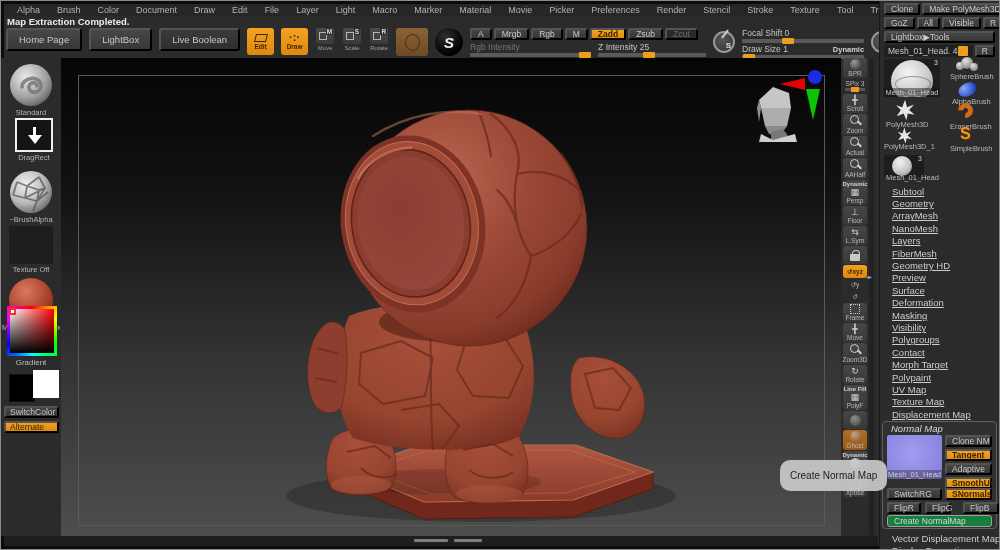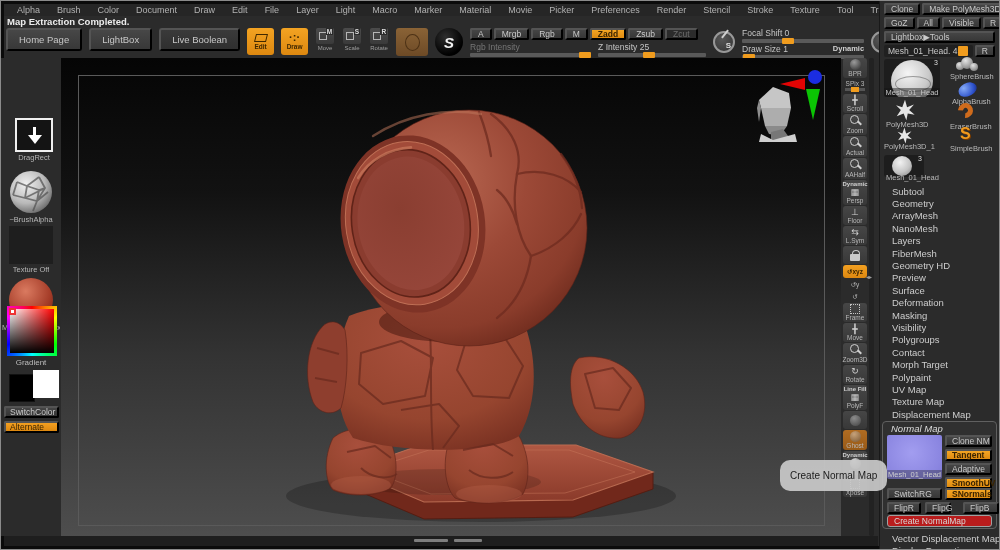"Draw Size 1" .fsrow { align-items: none -> center }
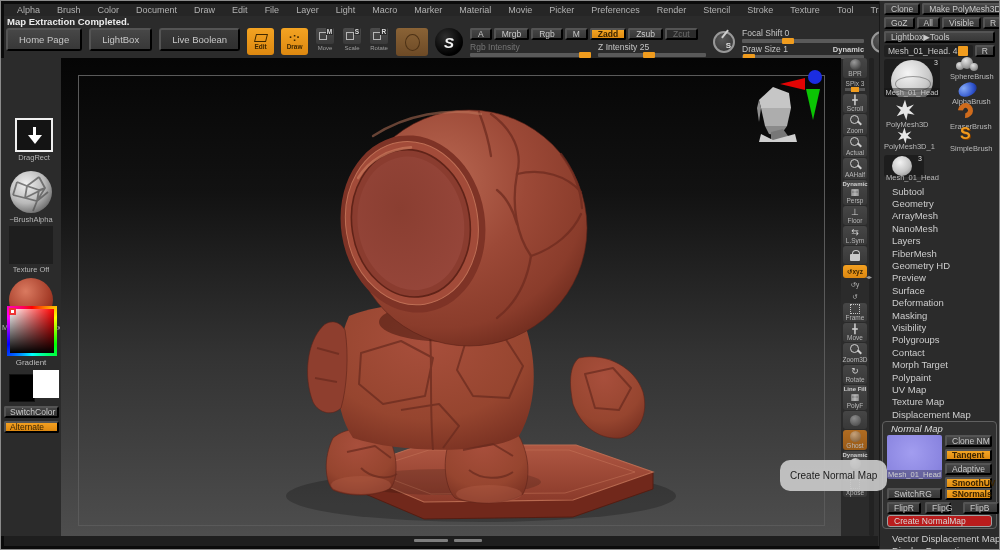"Standard" div.lthumb { html: none -> <div> <svg> <defs> <radialGradient> <stop></stop> <stop></stop> <stop></stop> </radialGradient> </defs> <circle></circle> <path></path> </svg> <span>Standard</span> </div> }
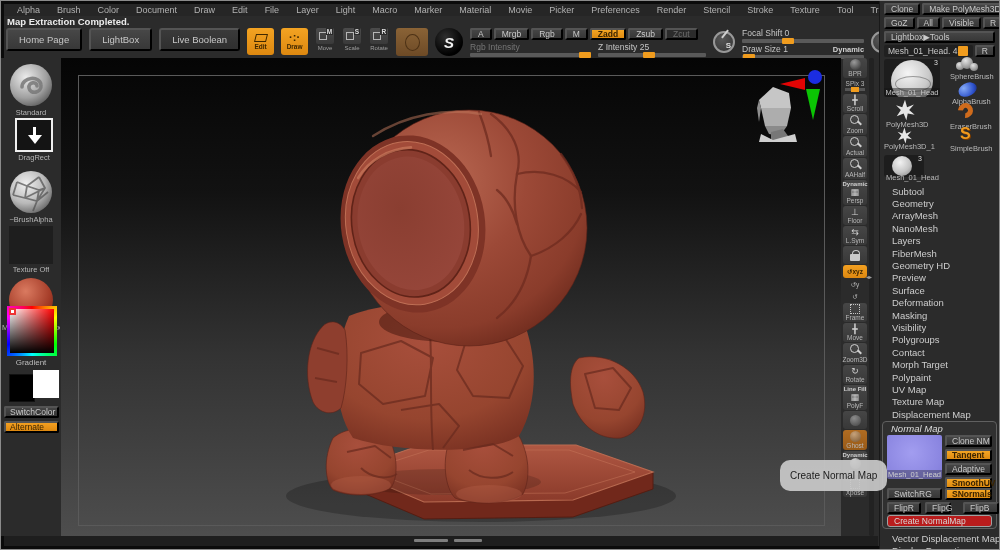"Subtool" .sec-row { text-decoration: none -> underline }
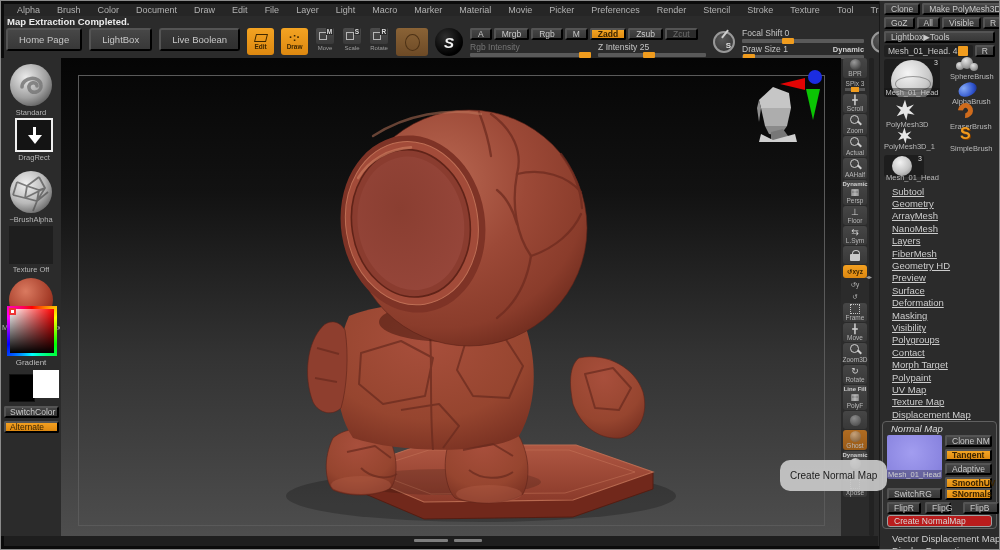"Create NormalMap" .nm-create { background: #b91c1c -> #15803d }
